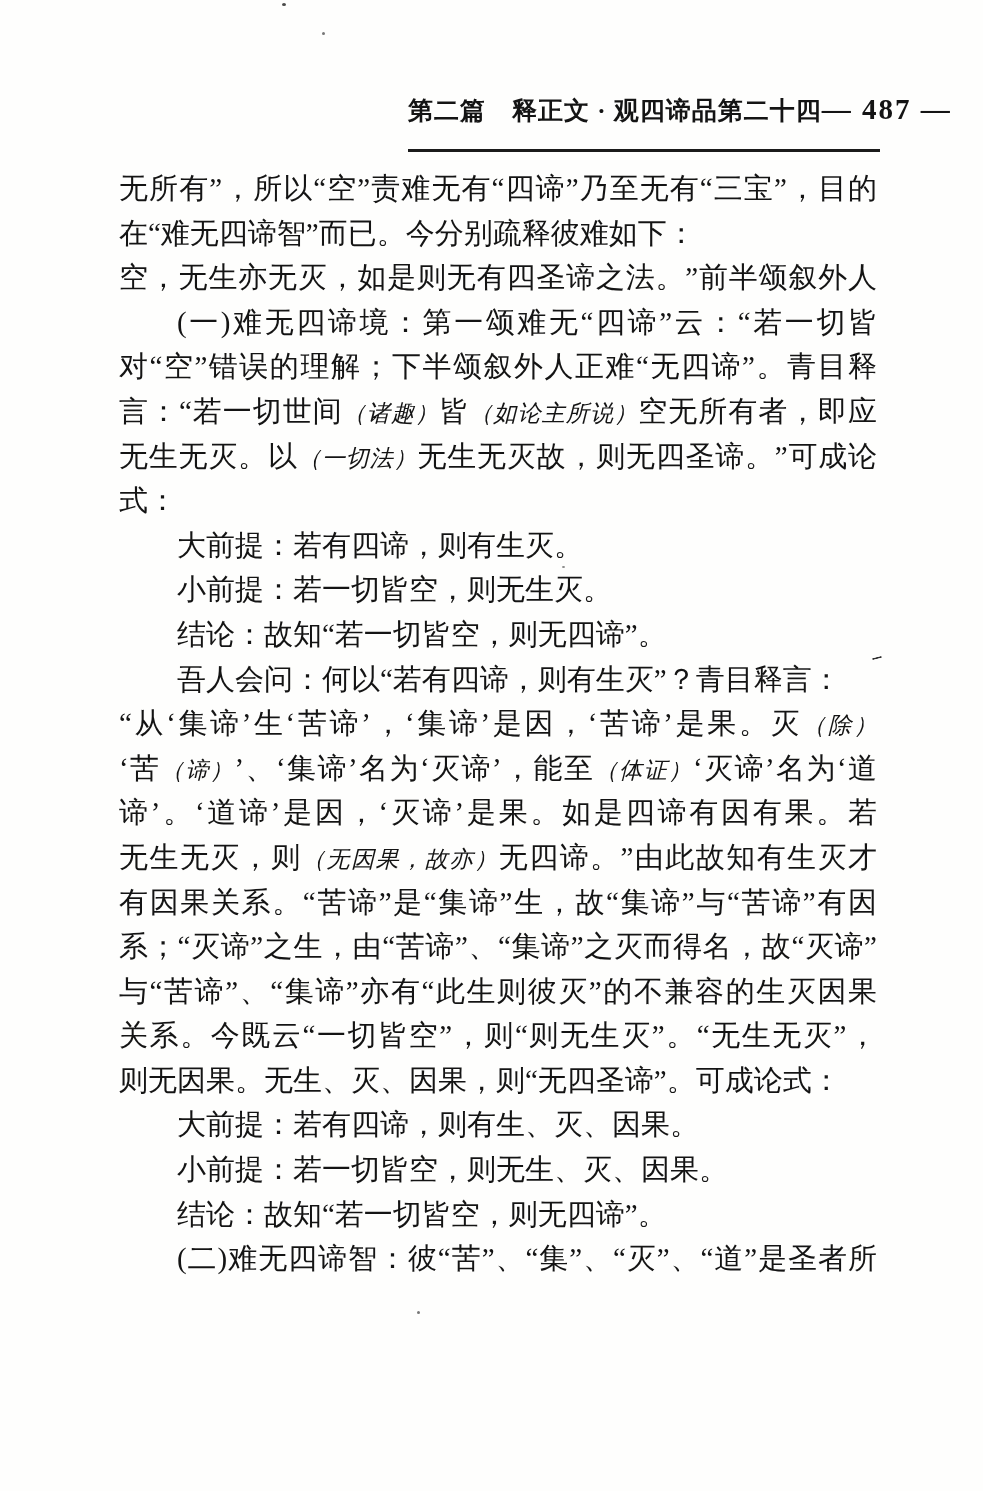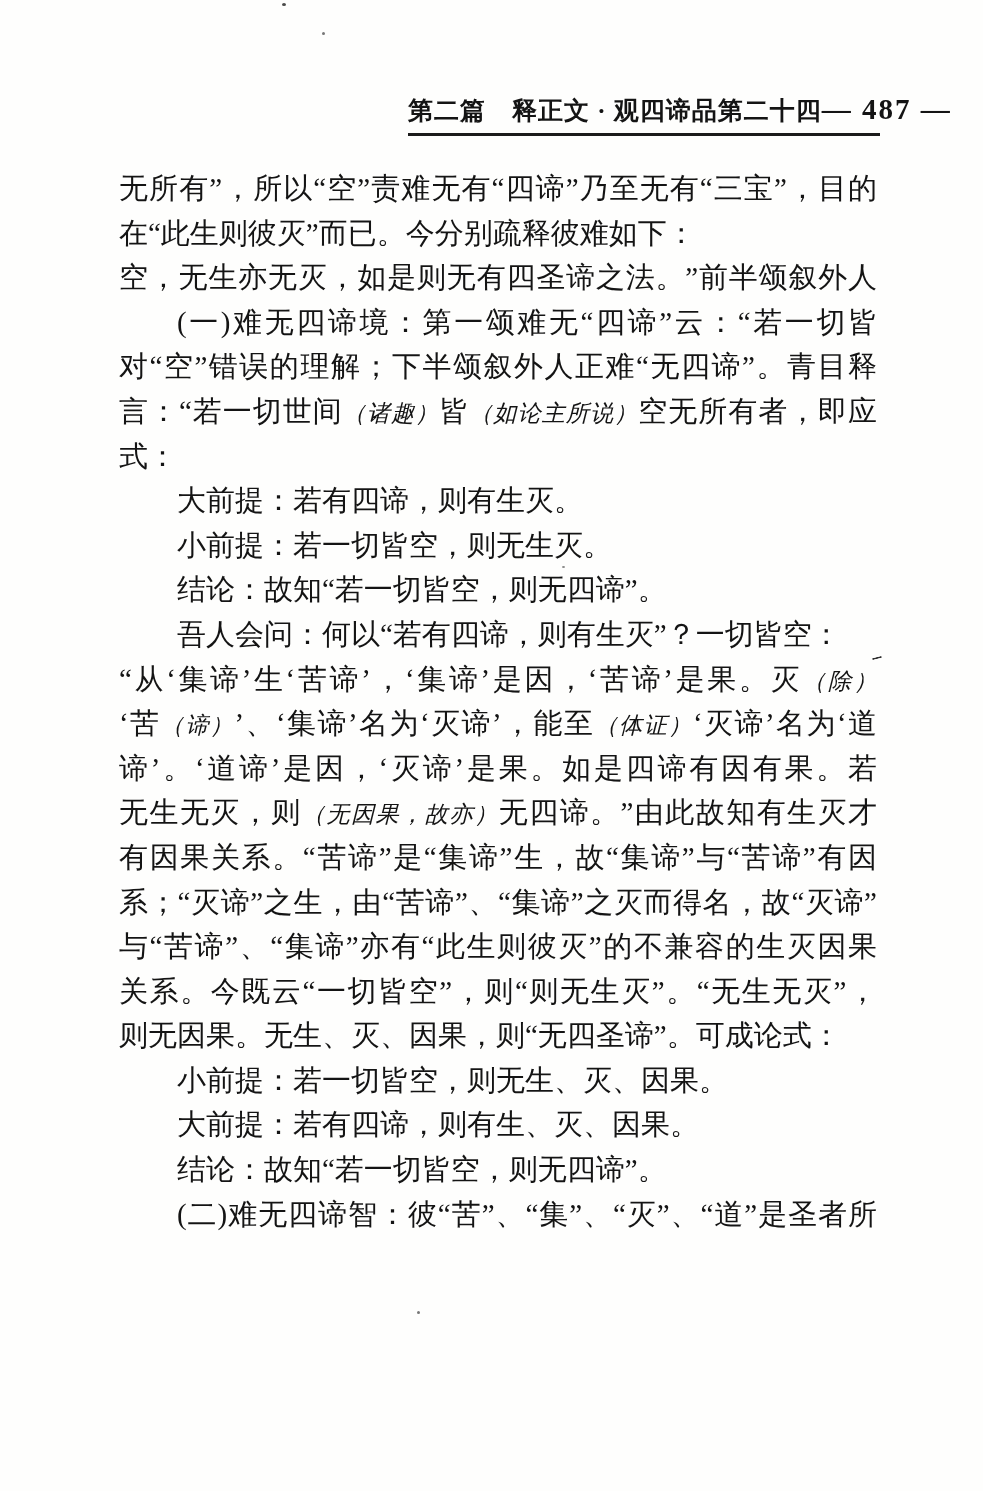"第二篇 释正文 · 观四谛品第二十四" .header { padding-bottom: 7px -> 23px }
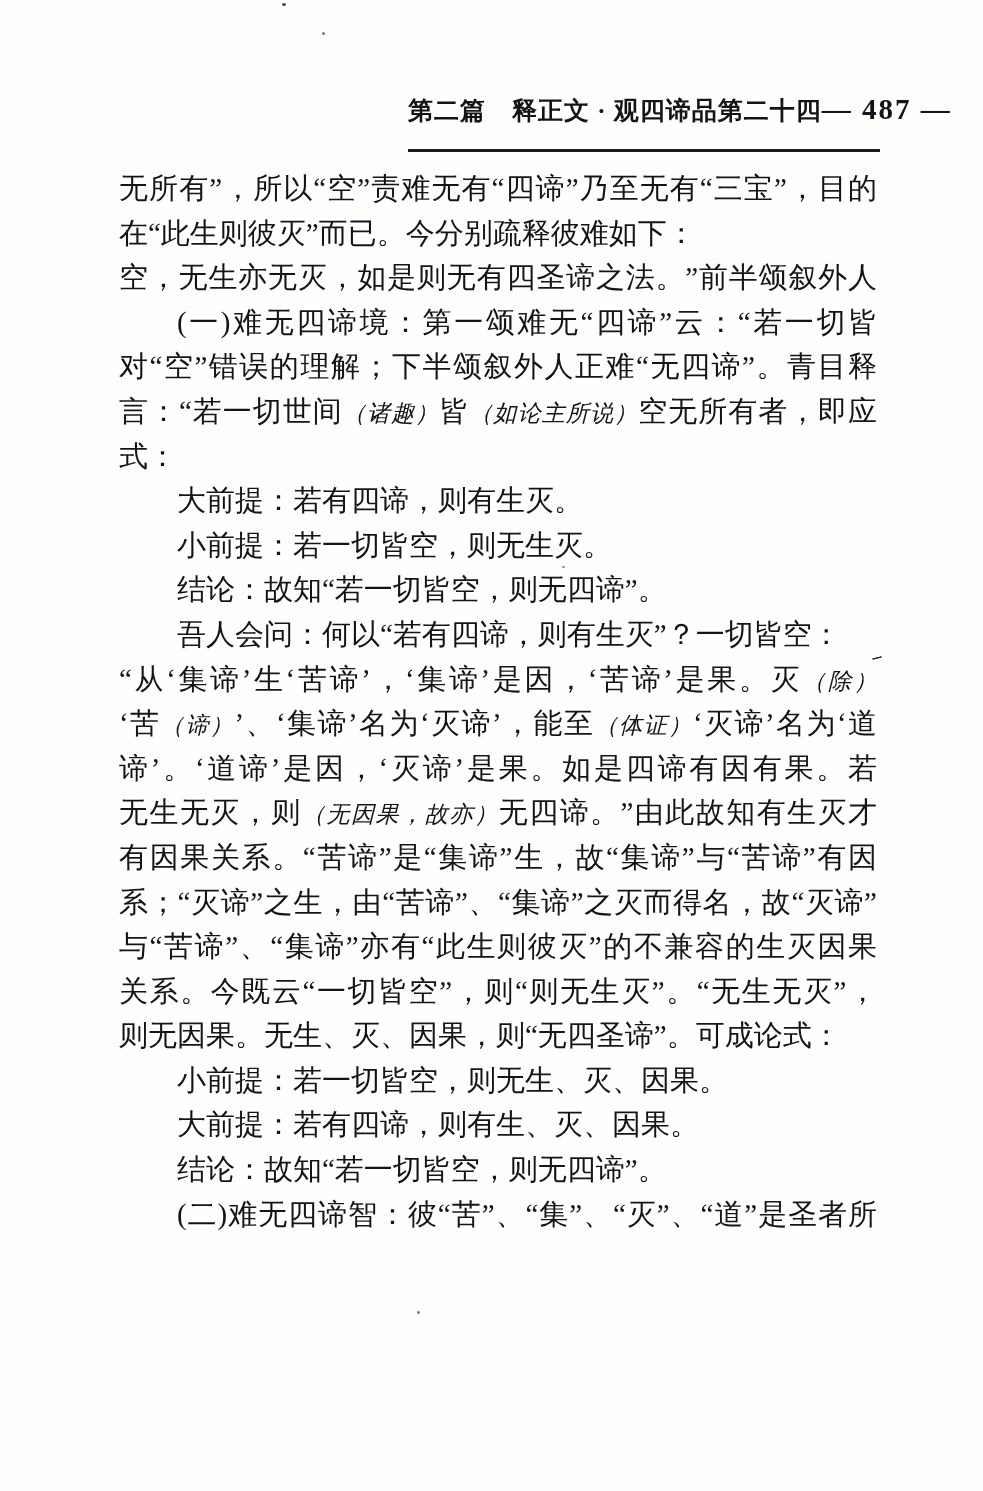"在“此生则彼灭”而已。今分别疏释彼难如下：" span.run { text: 此生则彼灭 -> 难无四谛智 }
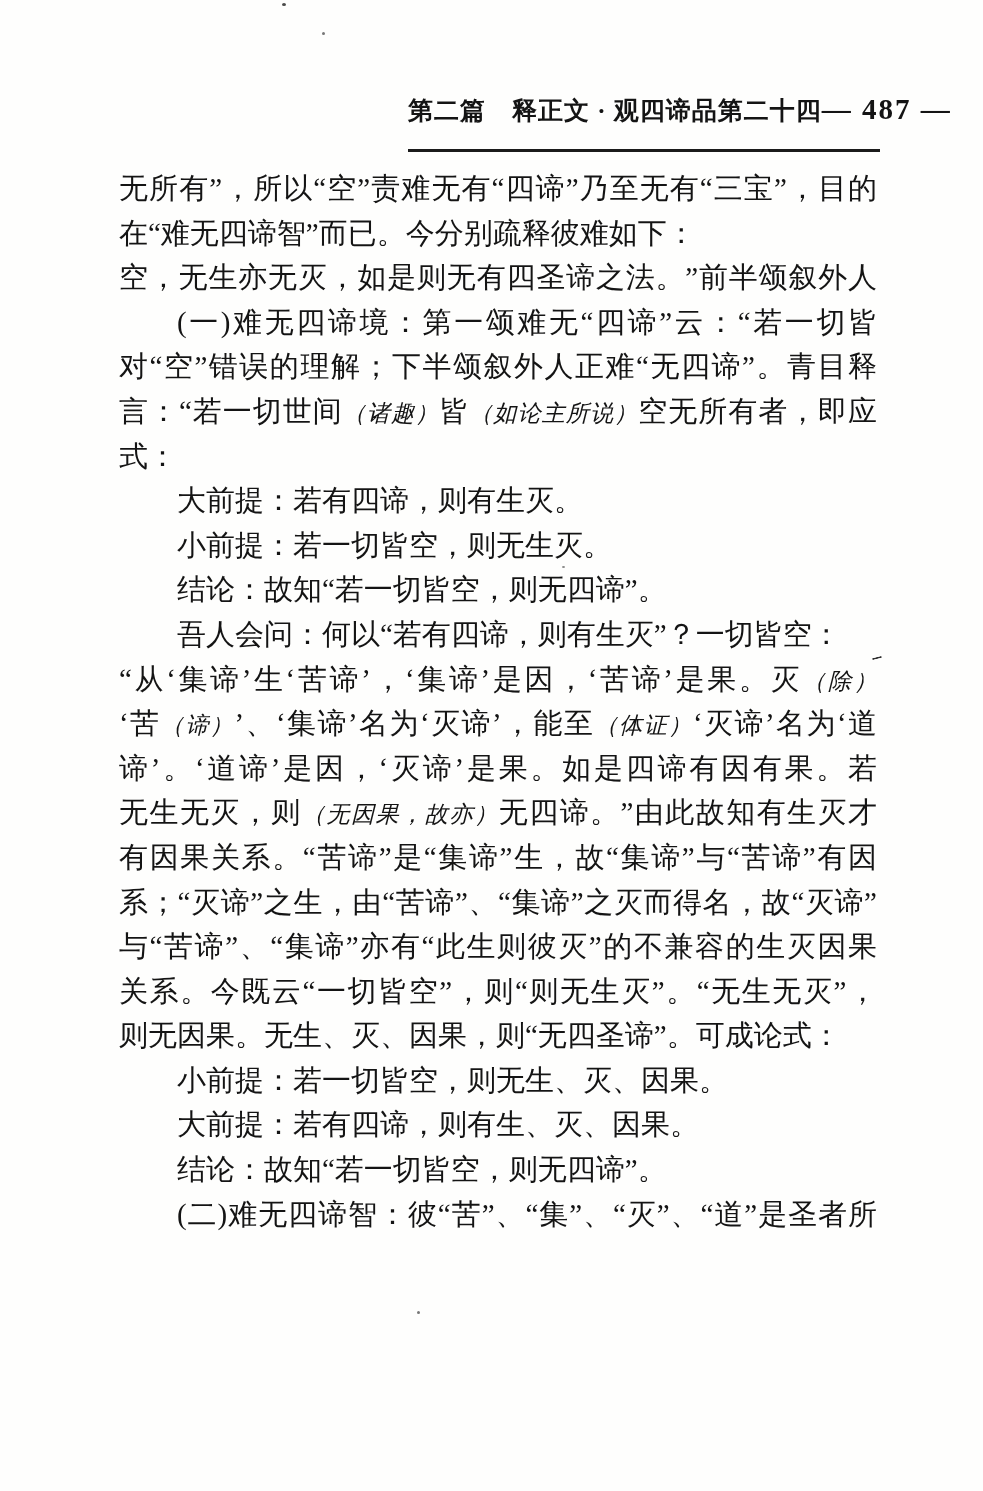"无生无灭。以（一切法）无生无灭故，则无四圣谛。”可成论" div.line { html: none -> <div><span>无生无灭。以</span><span>（一切法）</span><span>无生无灭故，则无四圣谛。”可成论</span></div> }
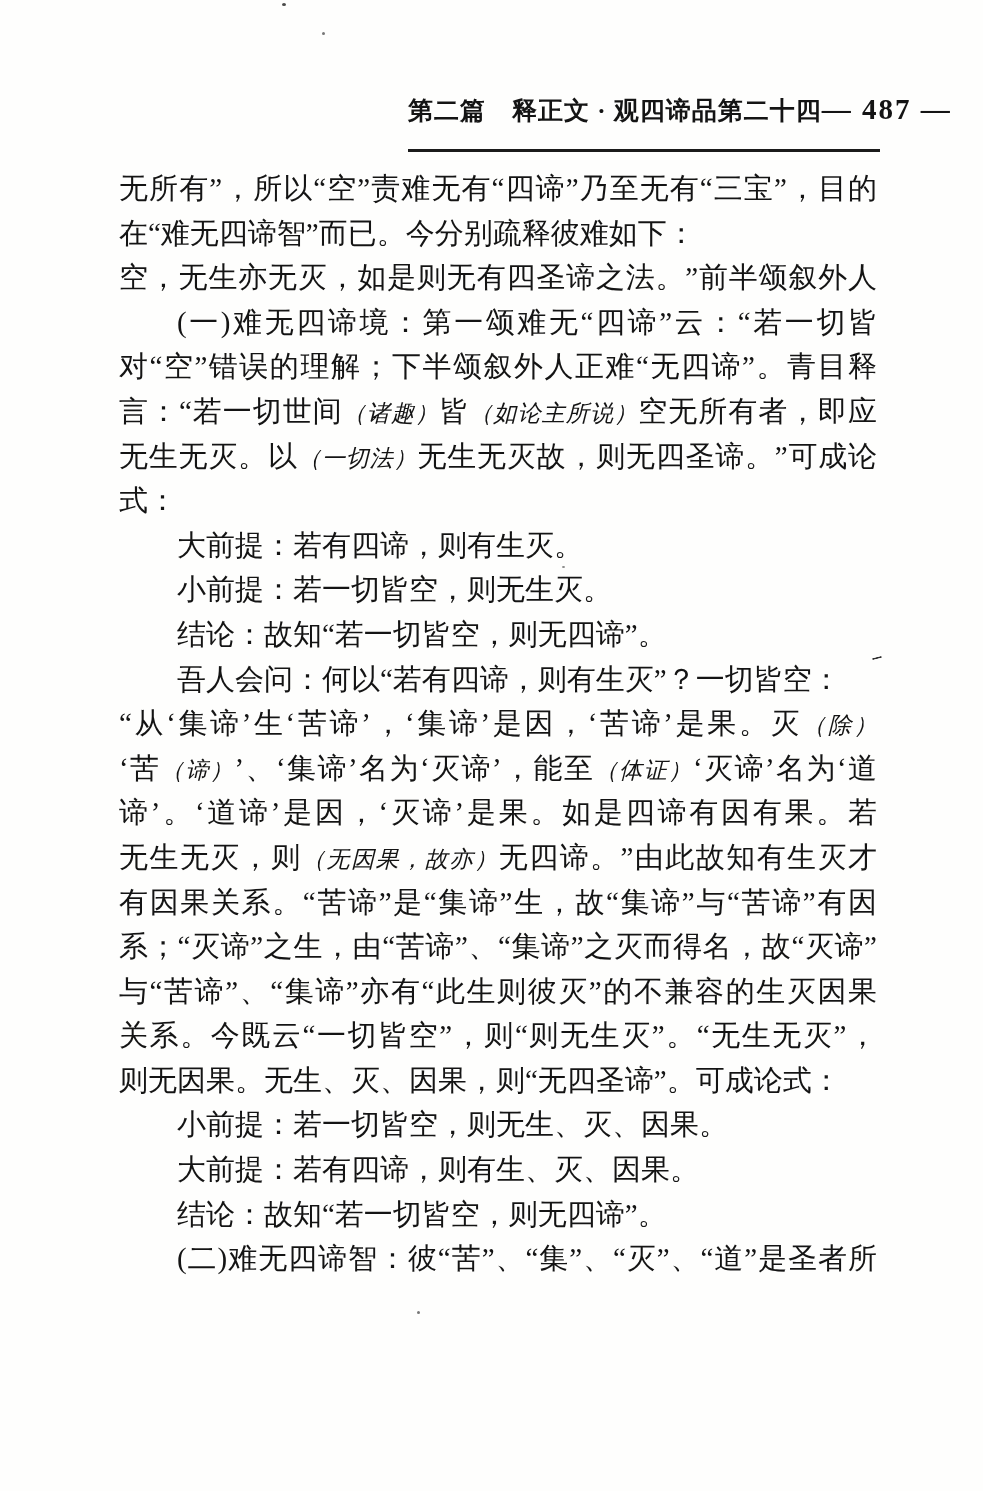"吾人会问：何以“若有四谛，则有生灭”？一切皆空：" span.run { text: 一切皆空 -> 青目释言 }
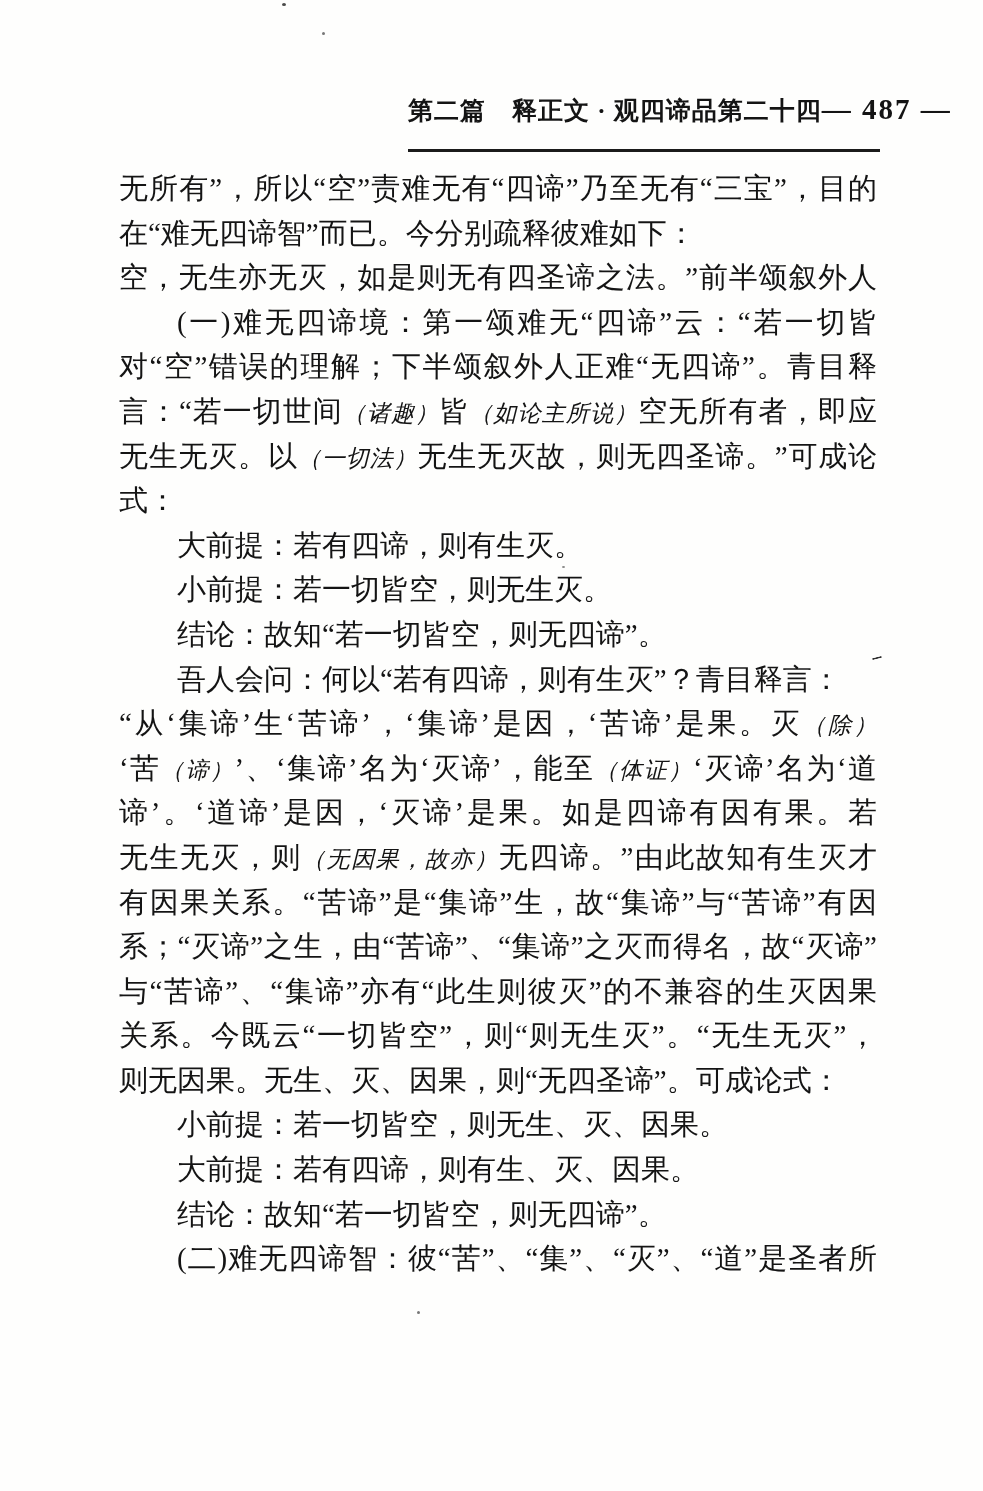"小前提：若一切皆空，则无生、灭、因果。" div.line { order: before "大前提：若有四谛，则有生、灭、因果。" -> after "大前提：若有四谛，则有生、灭、因果。" }
